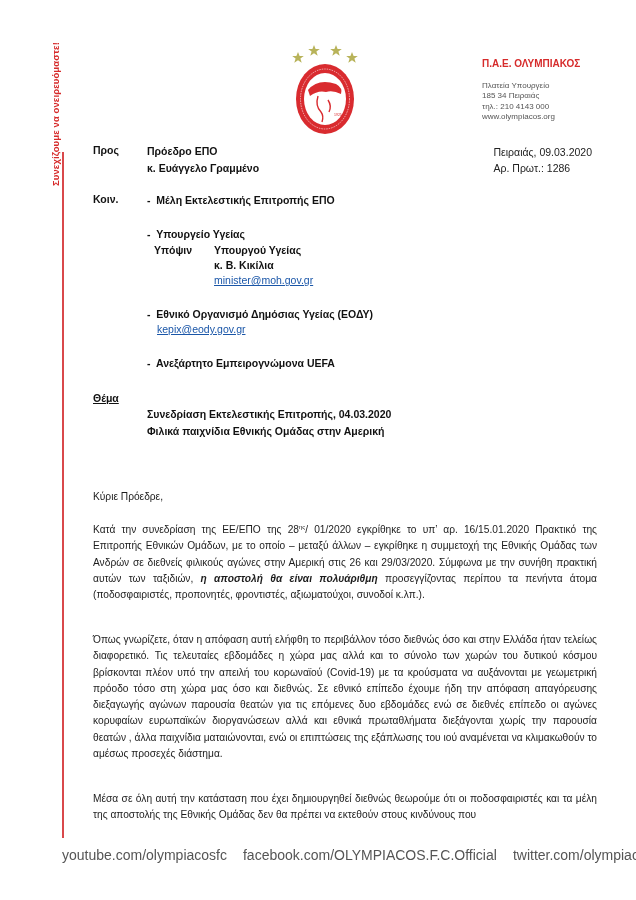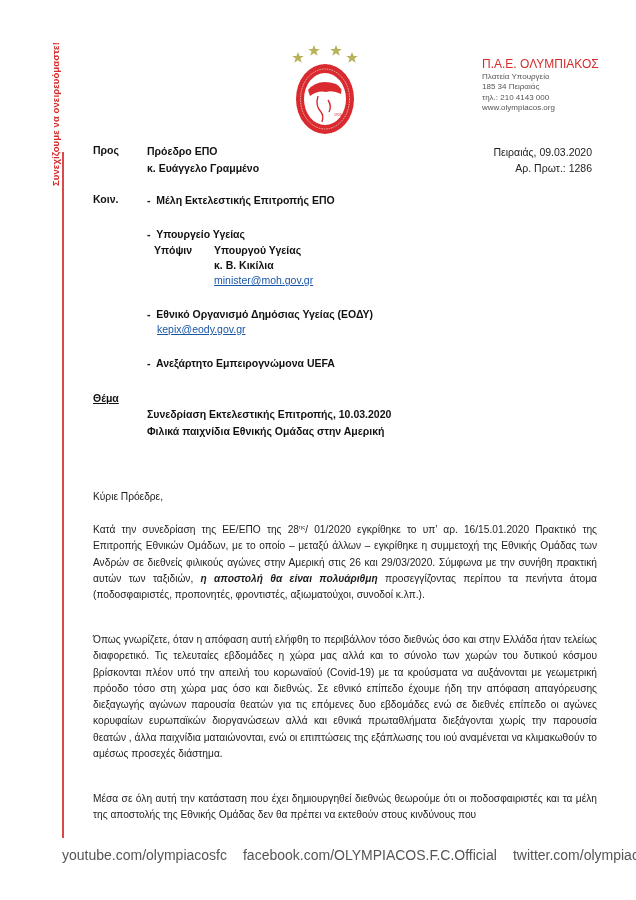"Π.Α.Ε. ΟΛΥΜΠΙΑΚΟΣ" .lh .org { font-size: 12px -> 10px; font-weight: normal -> bold; margin-bottom: 2px -> 11px }
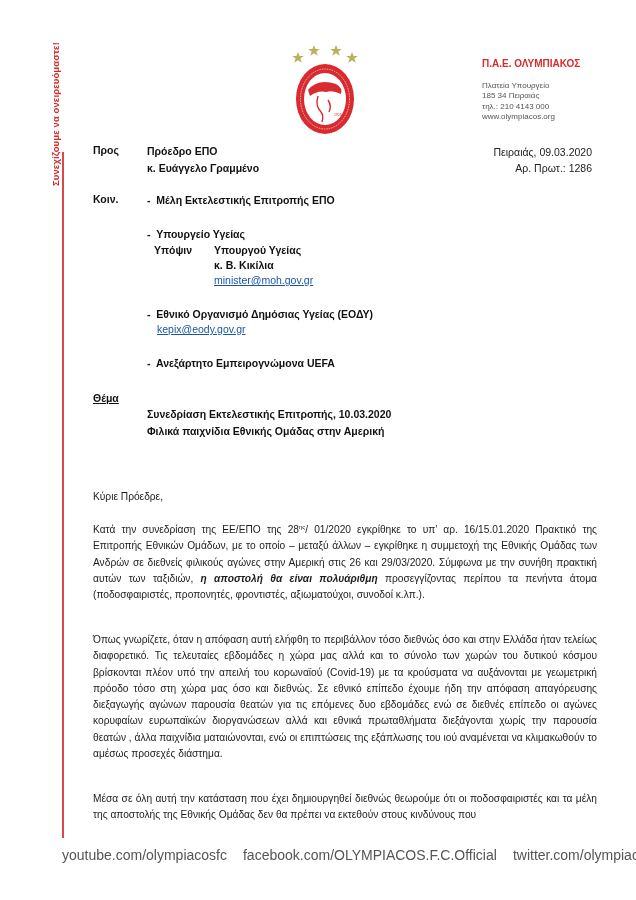"Πειραιάς, 09.03.2020" .right-info { text-align: right -> left }
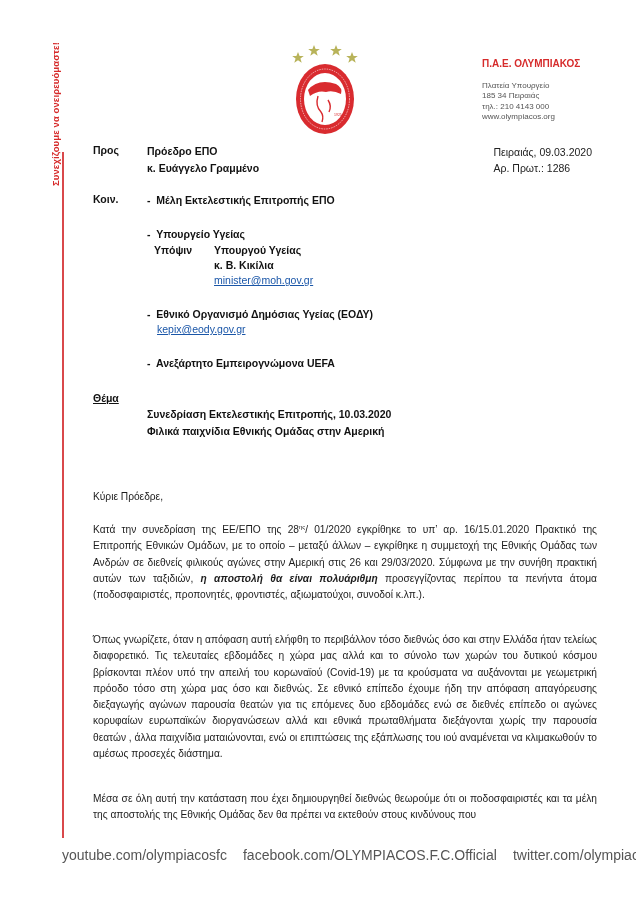"Συνεδρίαση Εκτελεστικής Επιτροπής," div { text: 10.03.2020 -> 04.03.2020 }
